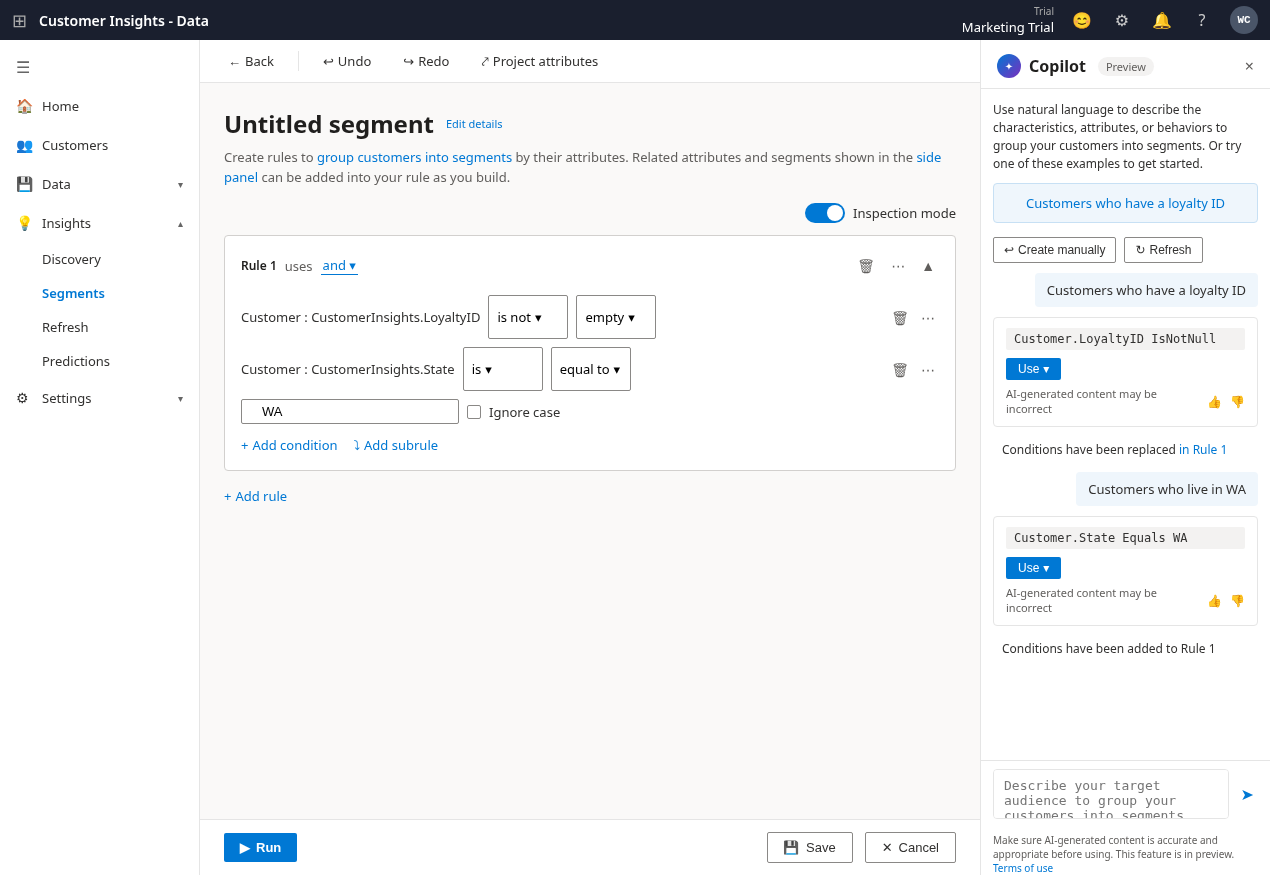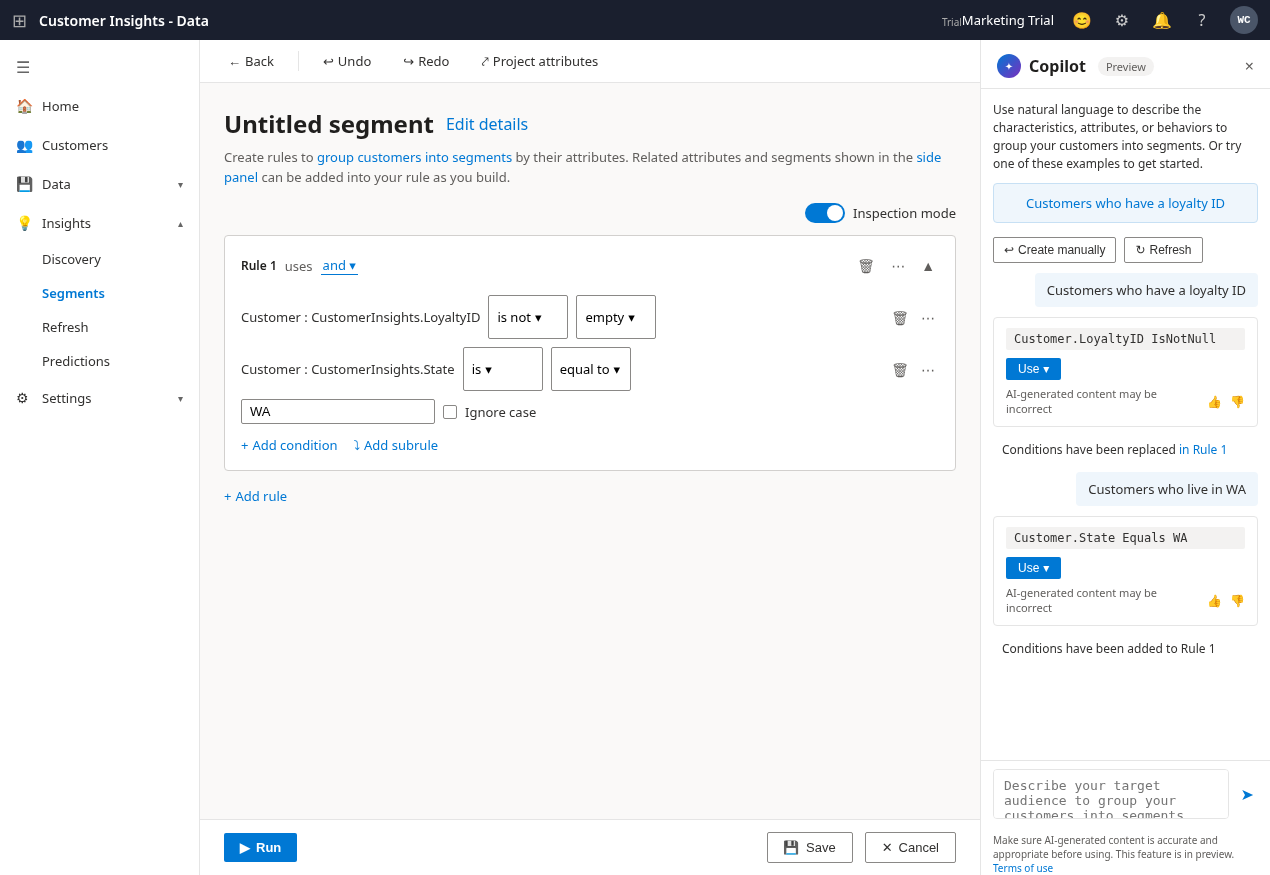"Trial" .trial-badge { flex-direction: row -> column }
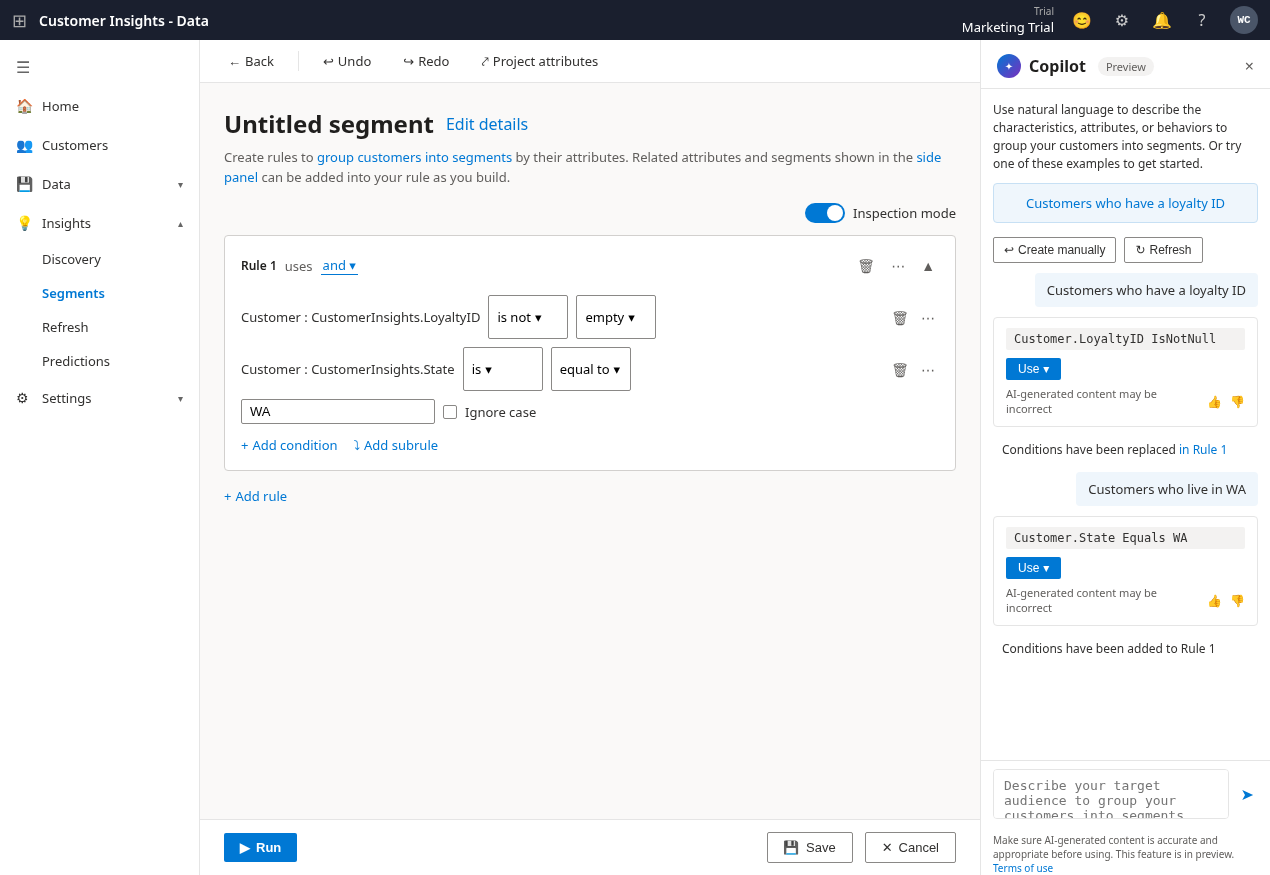"Edit details" .edit-details-link { font-size: 16px -> 11px }
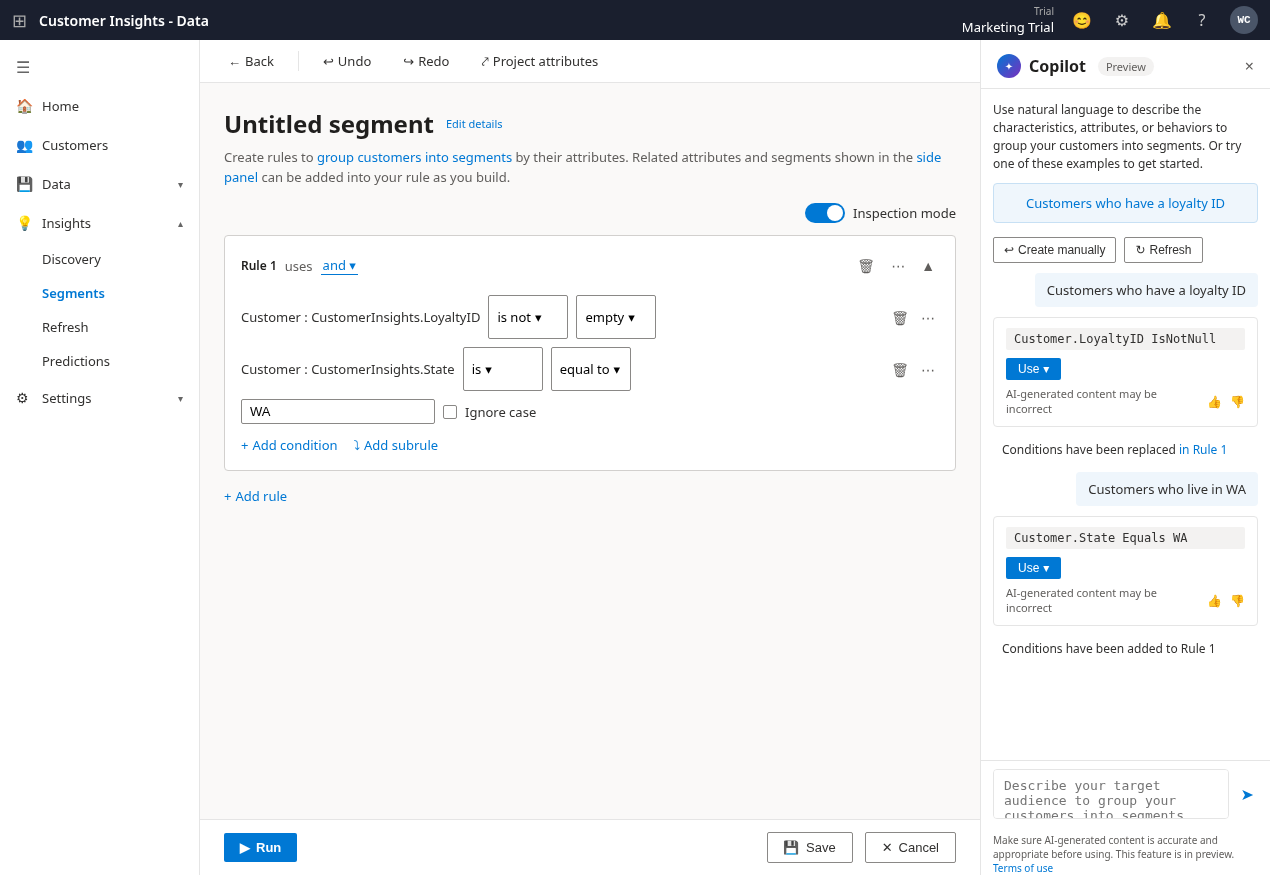"WA" .value-input { padding: 4px 8px -> 4px 20px }
